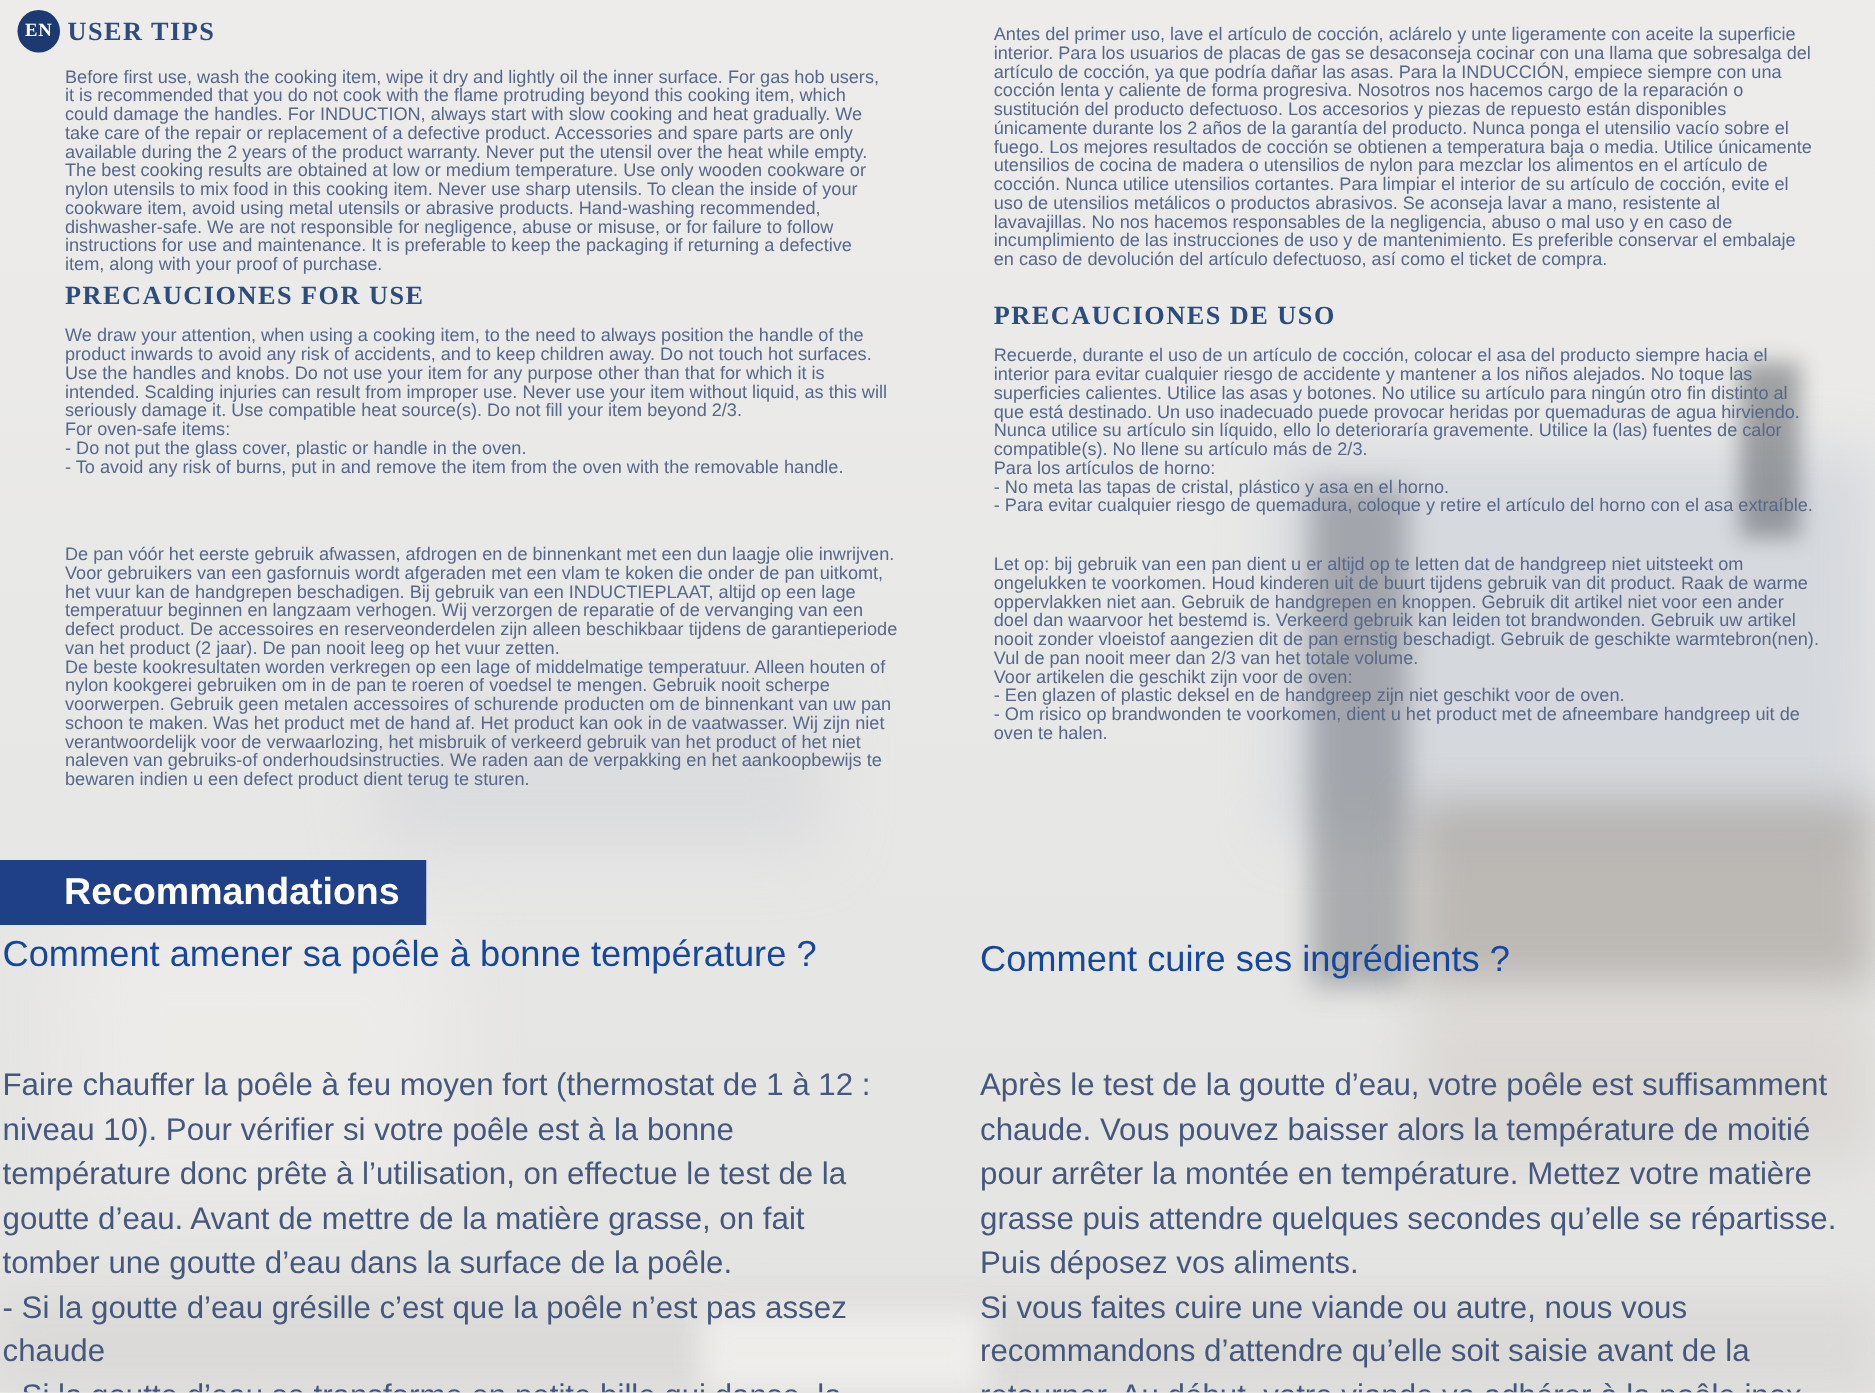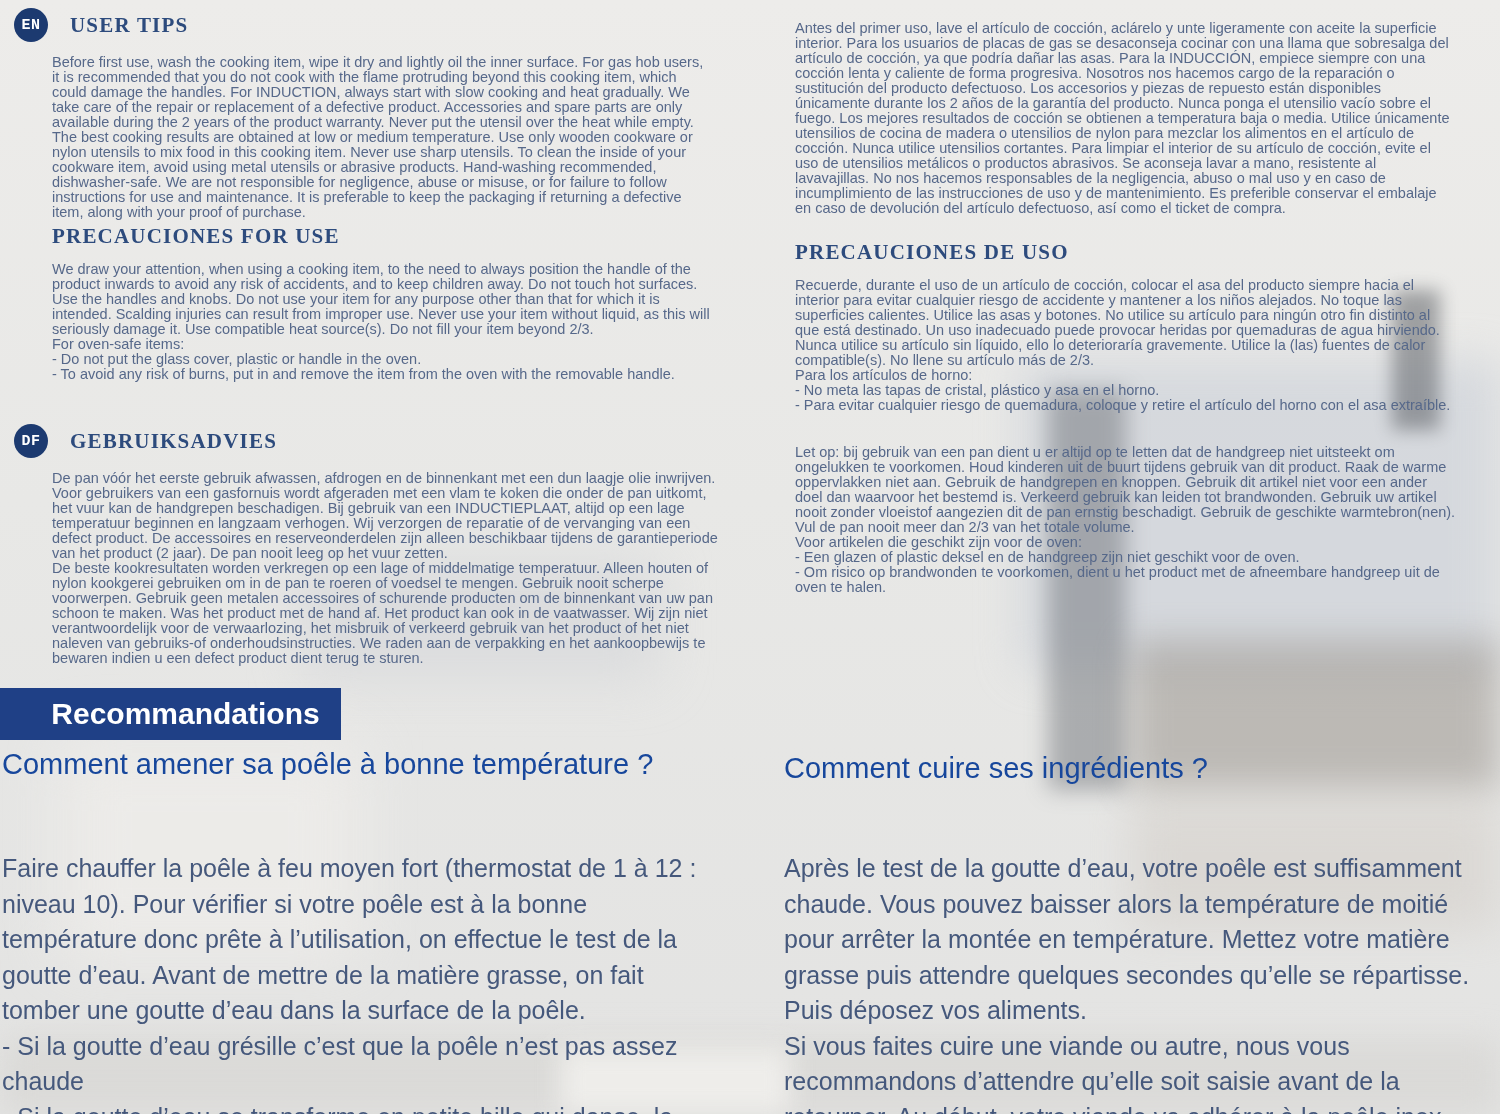"EN" .badge { font-family: Liberation Mono, monospace -> Liberation Serif, serif }
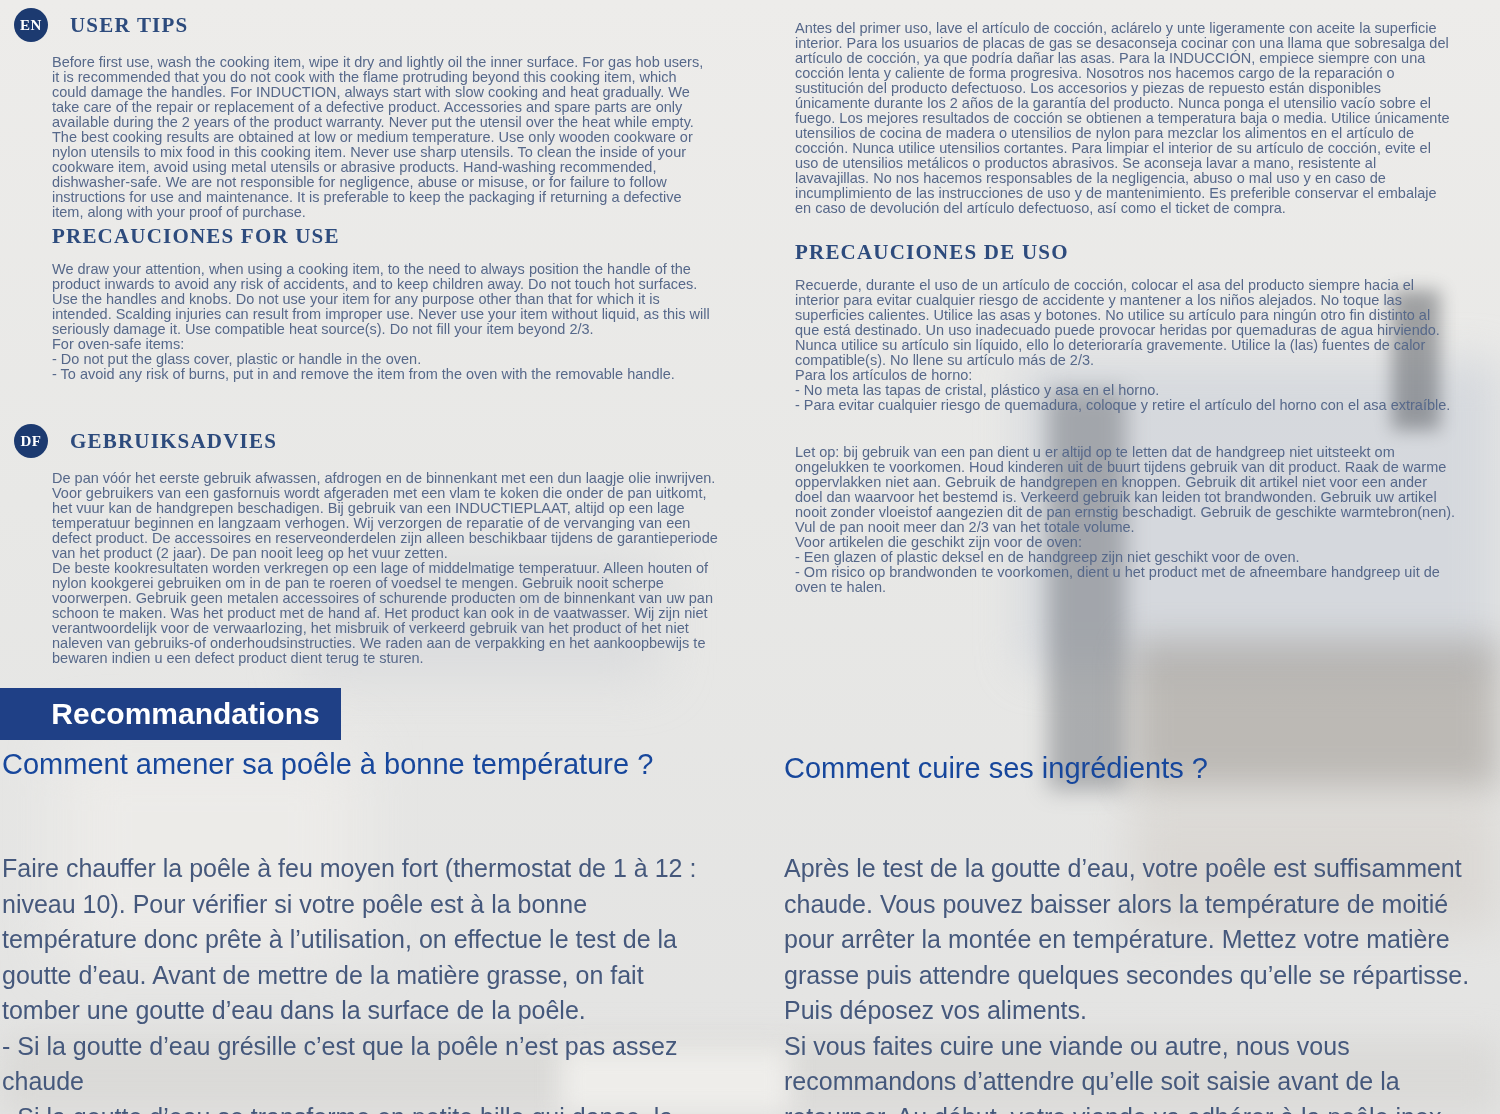"USER TIPS" .sec-title { margin: 0 0 0 22px -> 0 0 0 6px }
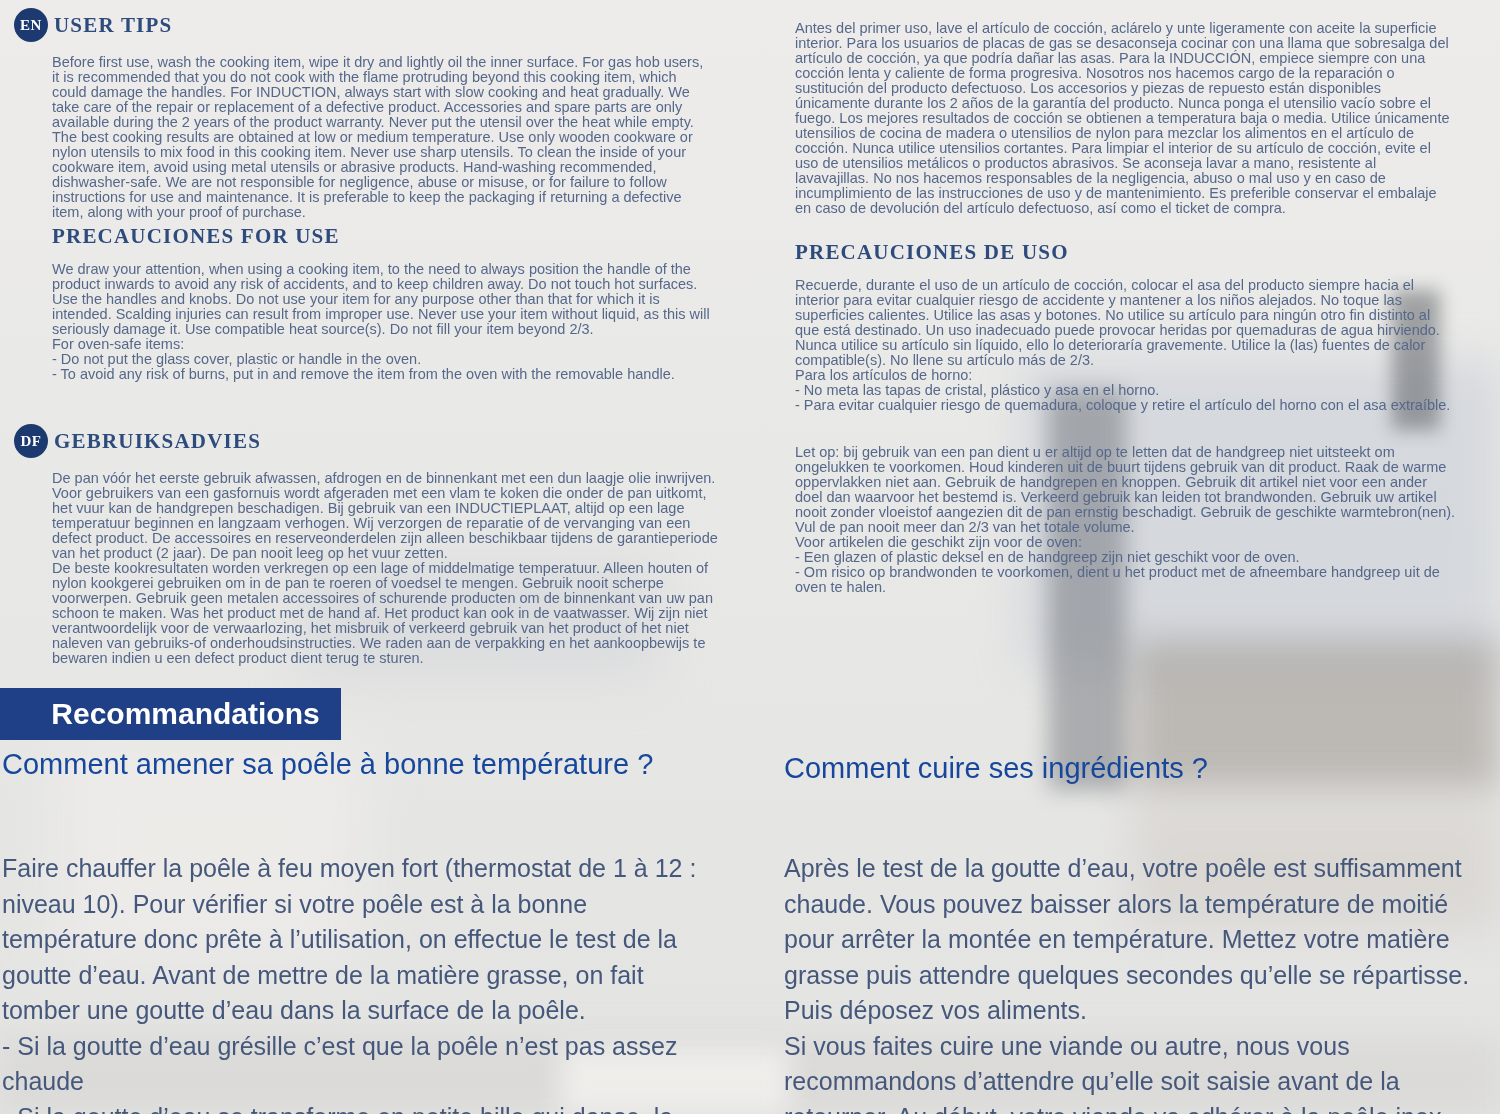"DF" div.sec-head { html: <div> <span>DF</span> <h2>GEBRUIKSADVIES</h2> </div> -> none }
